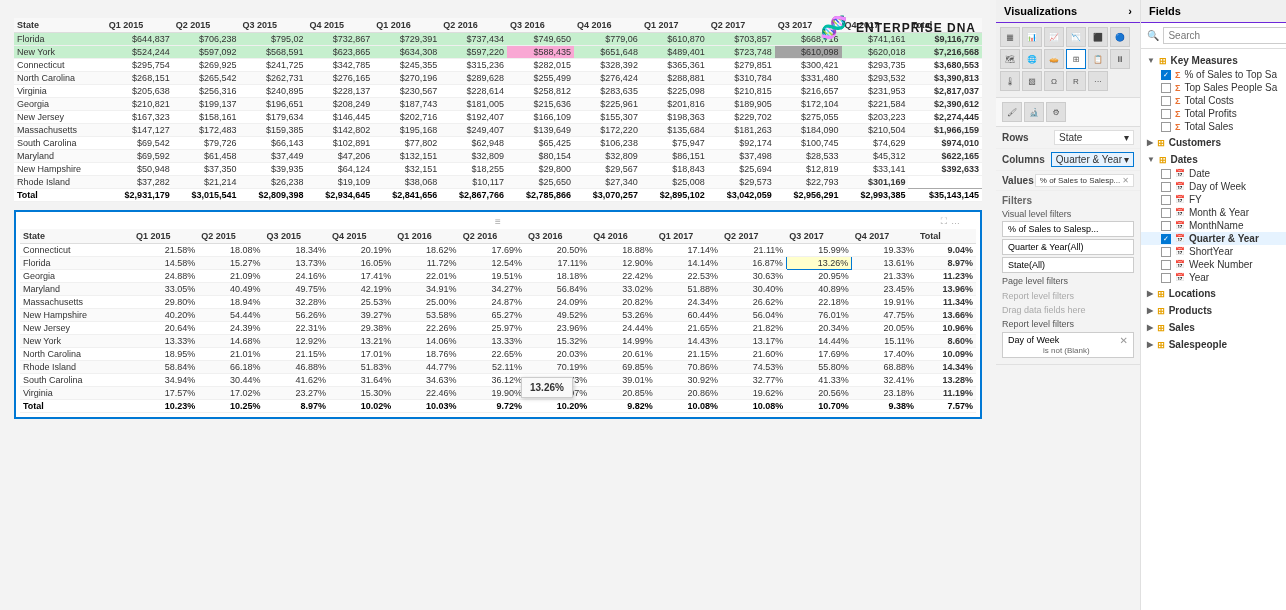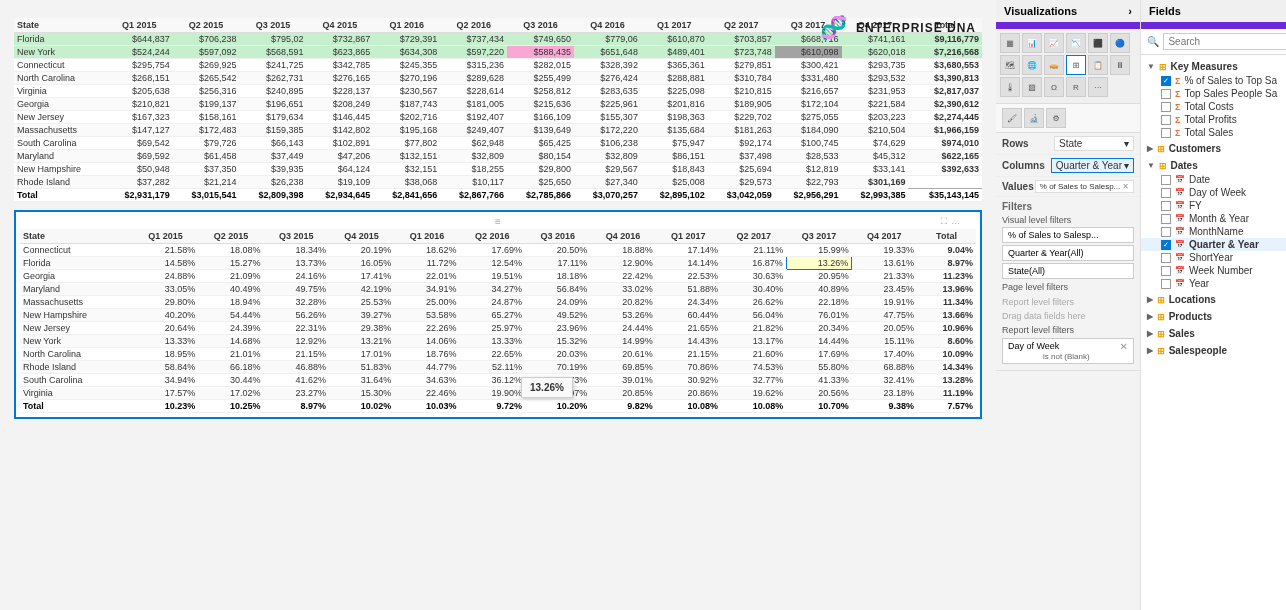"Visualizations" .panel-header-label { border-bottom: 7px solid #6d28d9 -> 1px solid #6d28d9 }
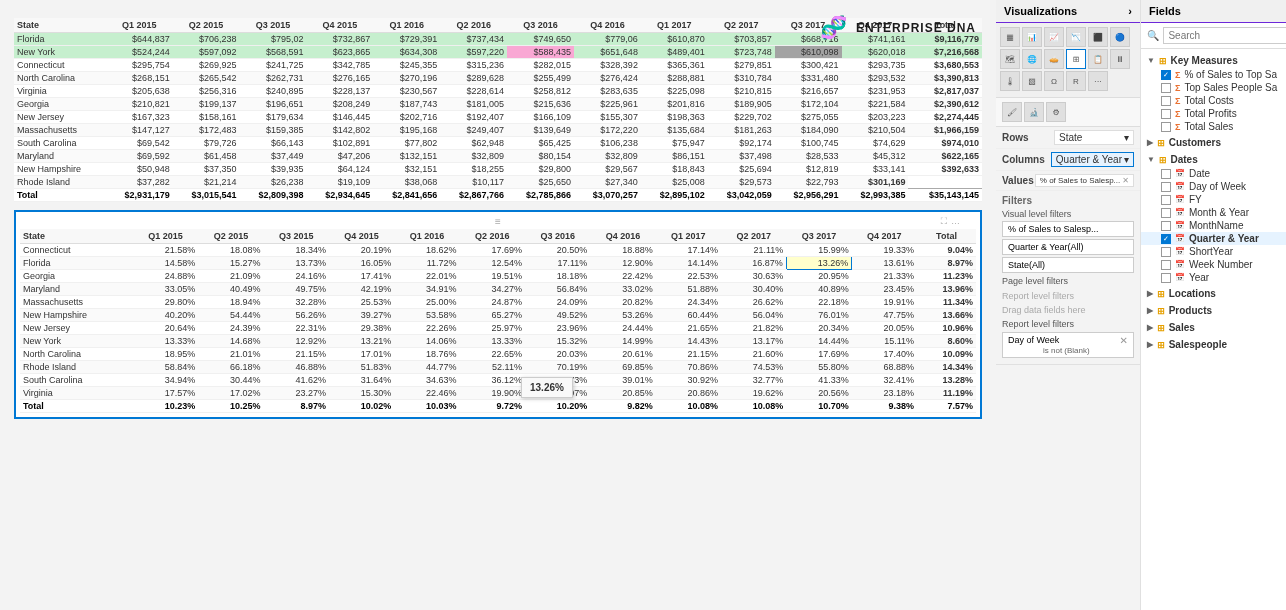"Q1 2015" th { text-align: center -> left }
